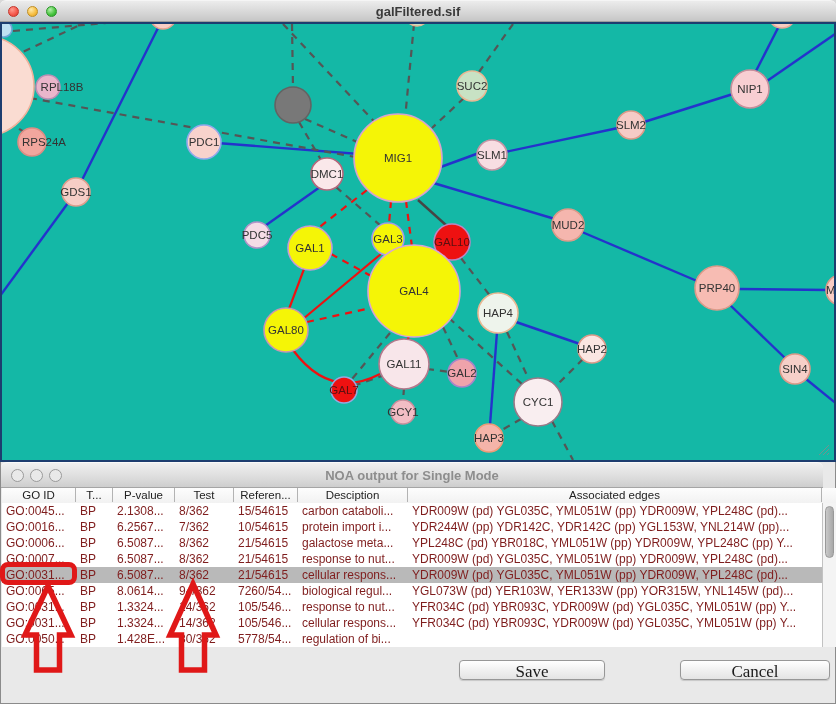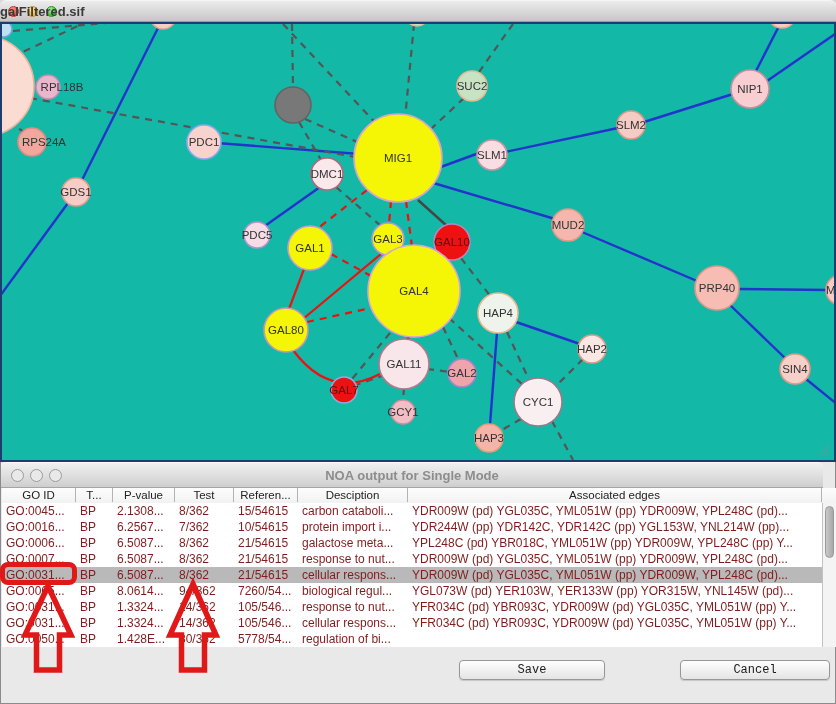"galFiltered.sif" .titlebar .title { text-align: none -> center }
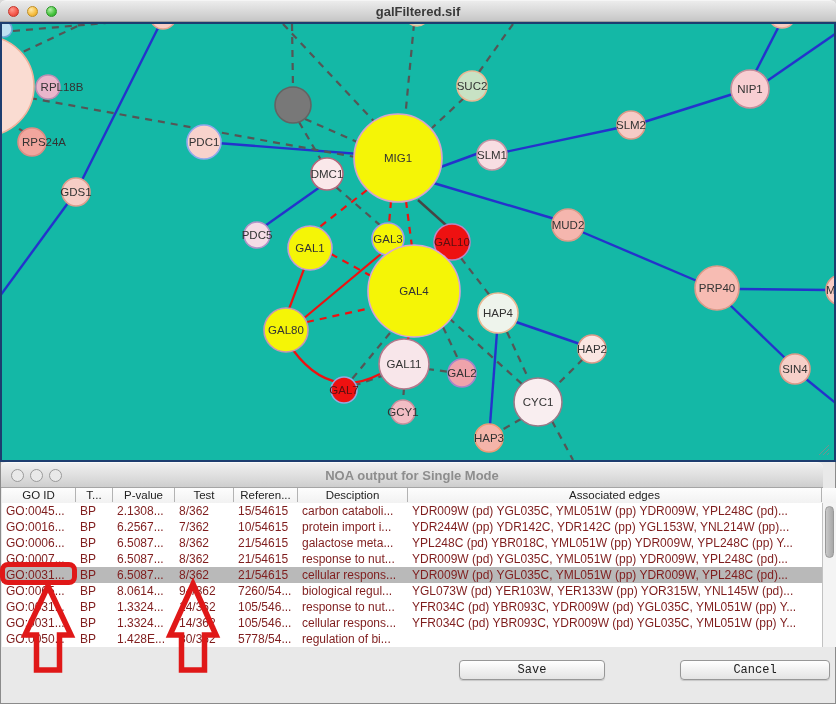"Save" .mac-btn { font-family: Liberation Mono, monospace -> Liberation Serif, serif; font-size: 12px -> 17px }
